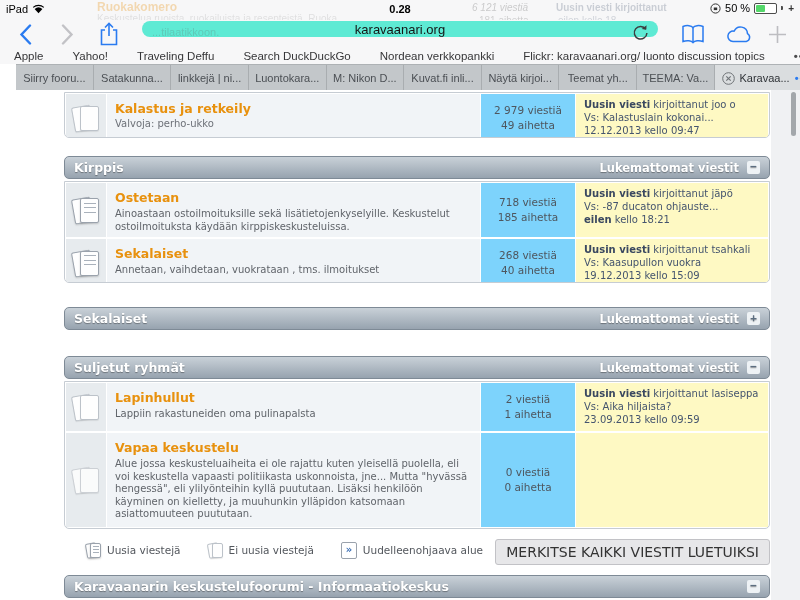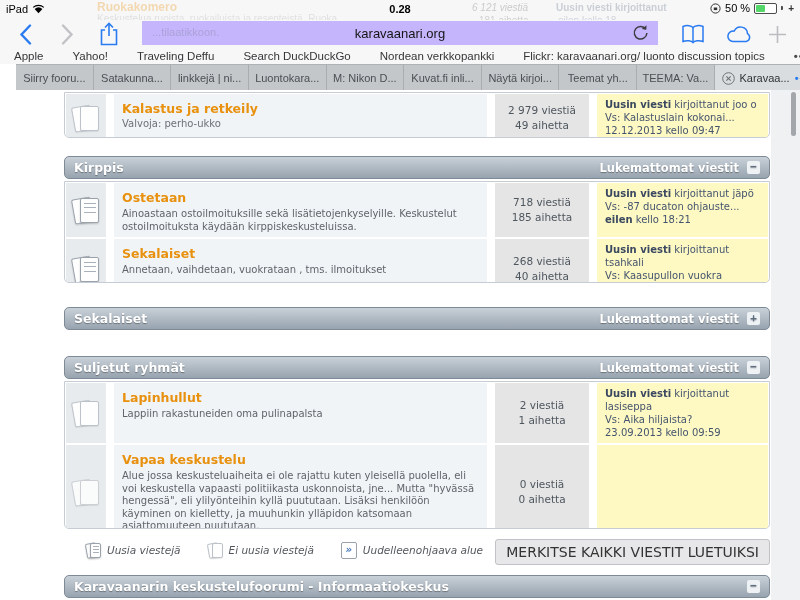"...tilaatikkoon." #url-field { background: #c4b5fd -> #5eead4; border-radius: 0 -> 8px; height: 24px -> 16px }
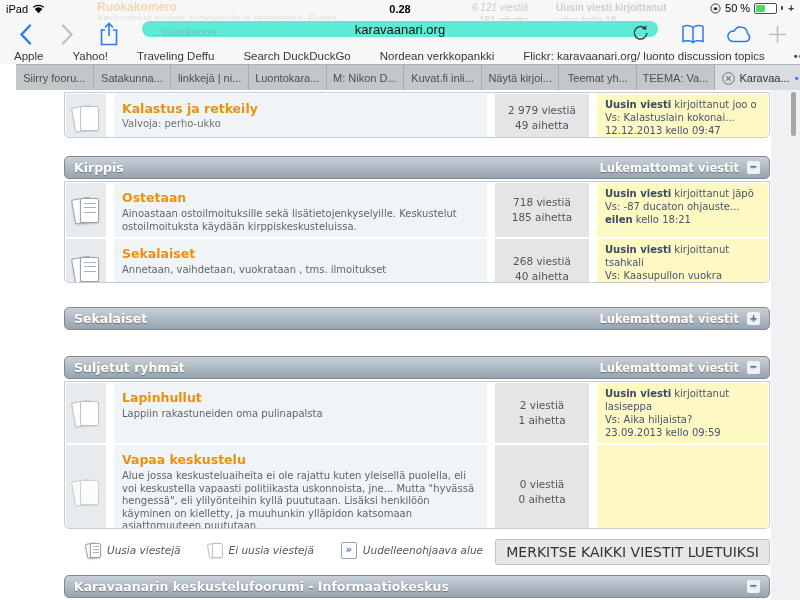"Kalastus ja retkeily" .board-row { gap: 8px -> 1px }
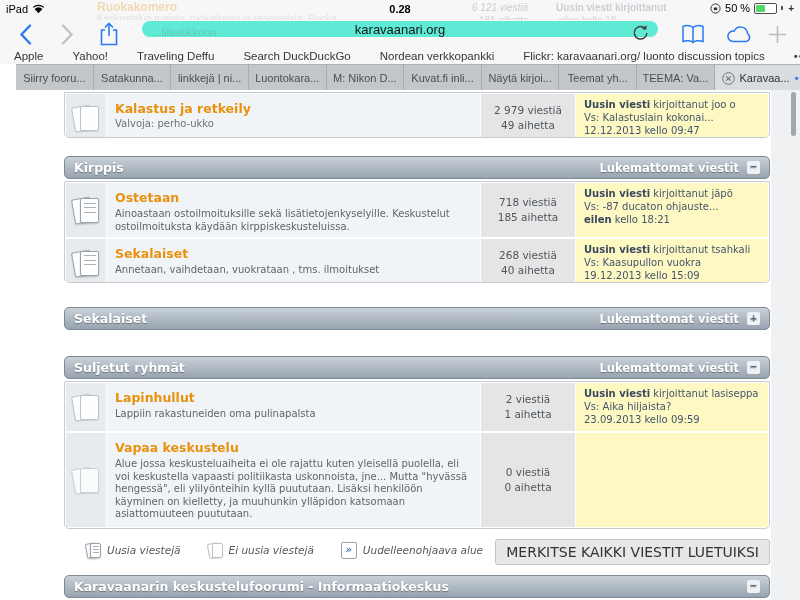"2 979 viestiä" .stats-cell { background: #e5e5e5 -> #7dd3fc }
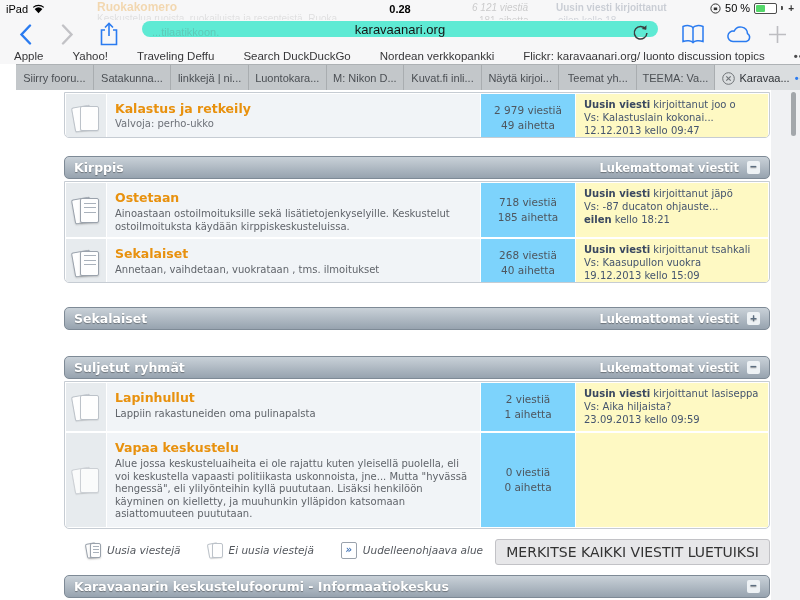"Uusia viestejä" .legend-item { font-style: italic -> none }
